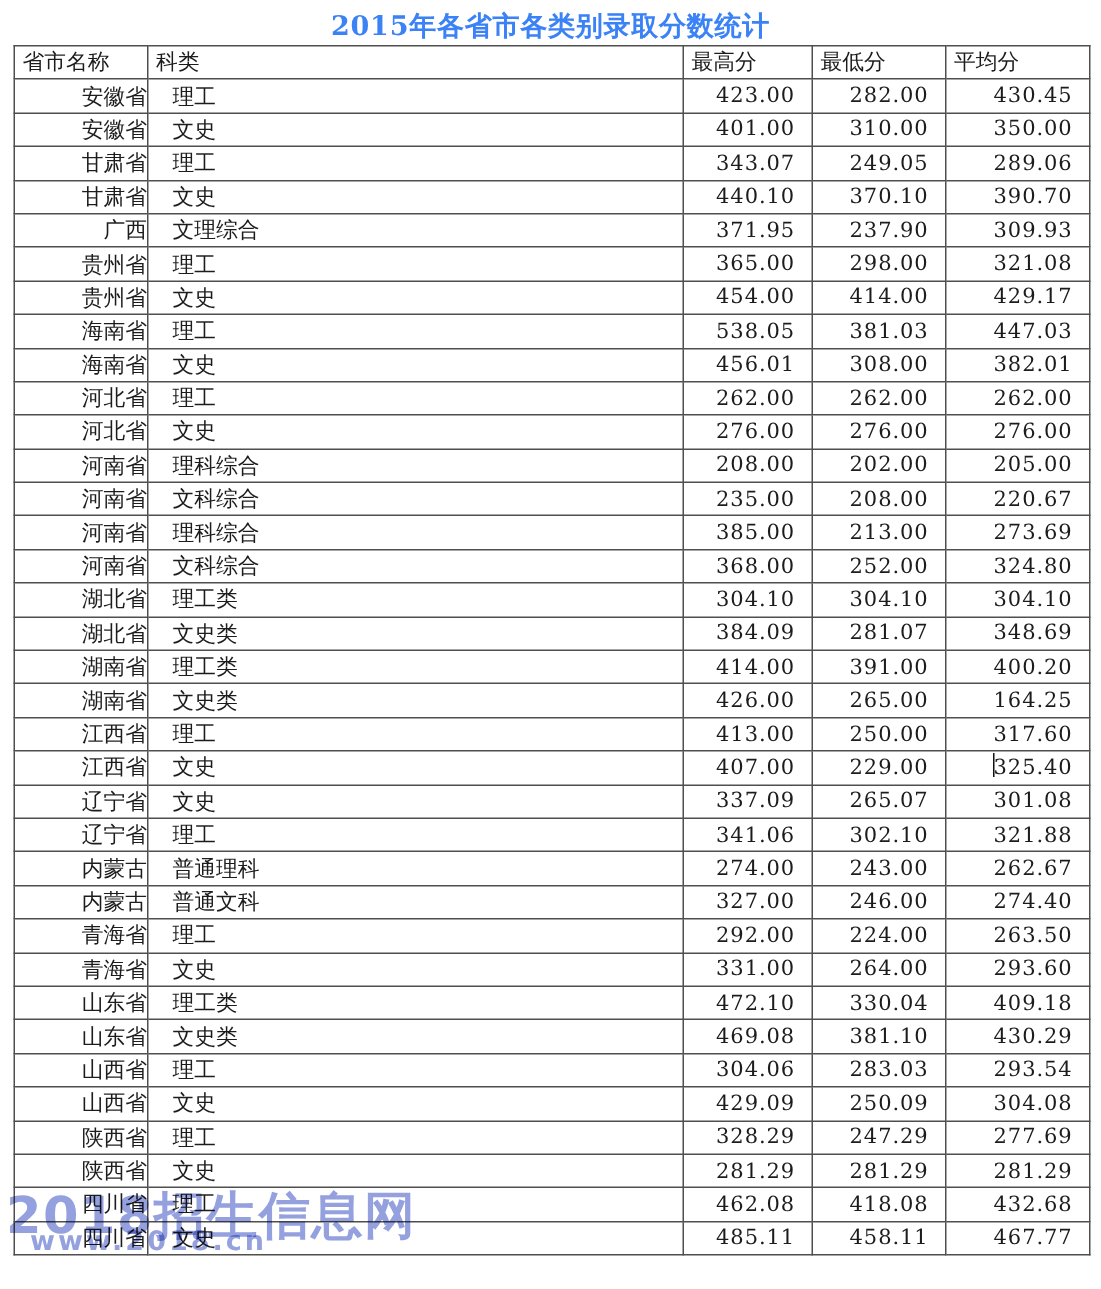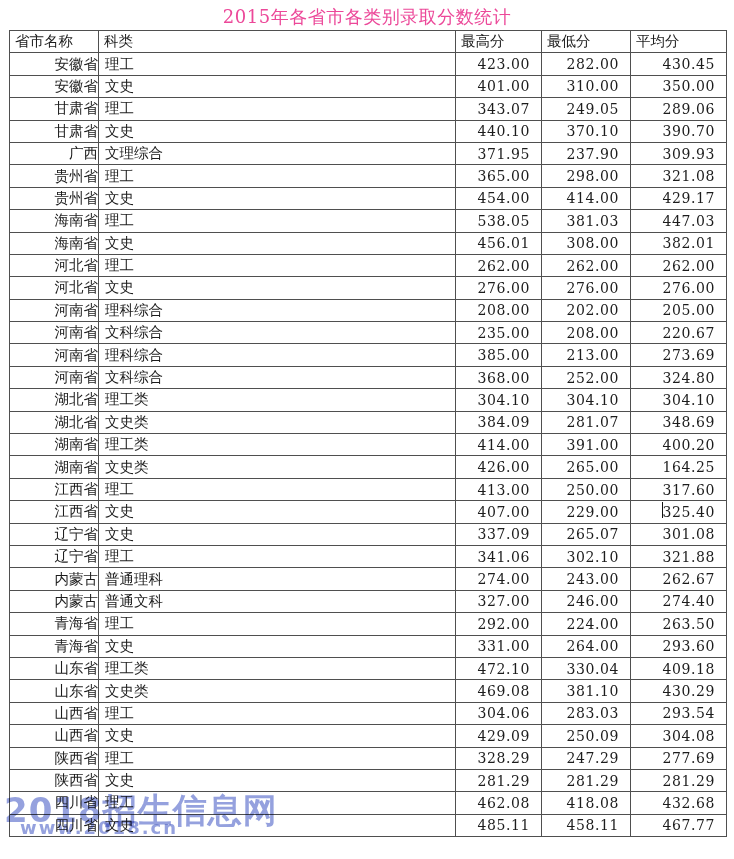"2015年各省市各类别录取分数统计" .doc-title { color: #ec4899 -> #3b82f6; font-weight: 400 -> 700 }
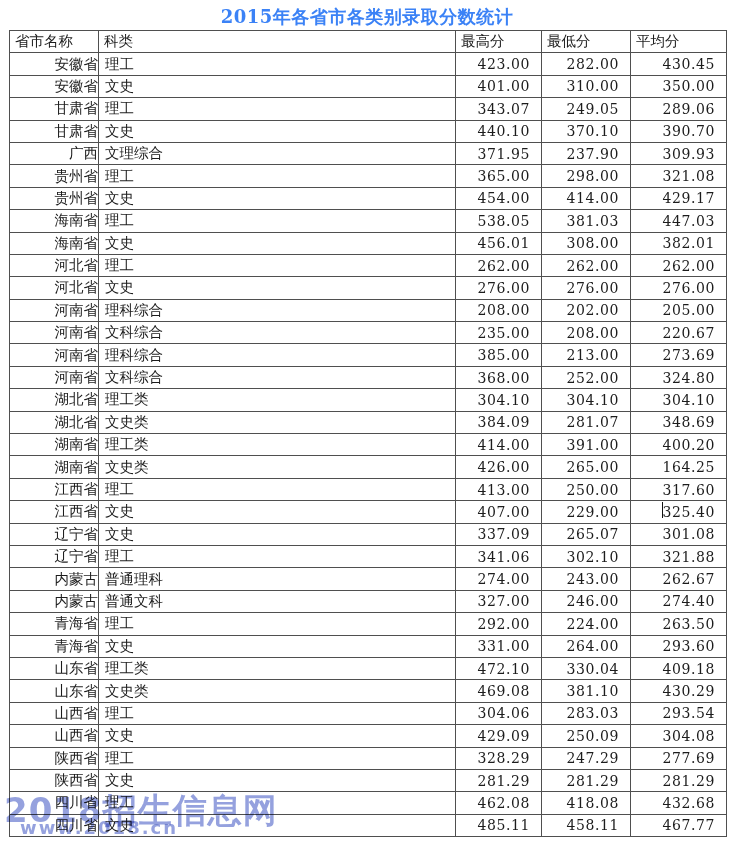"理工" .score-table td.cat { padding-left: 6px -> 16px }
